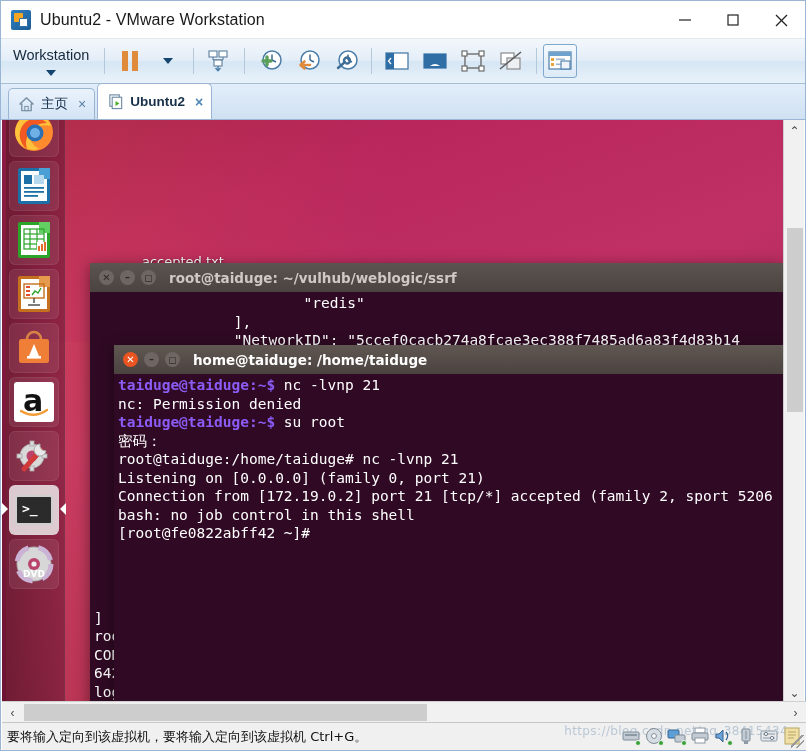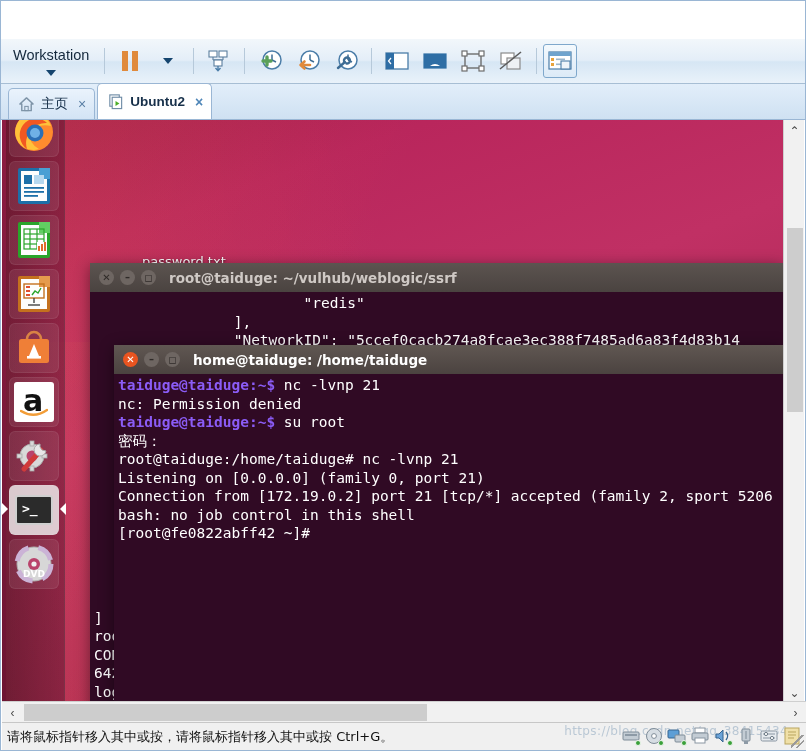"Ubuntu2 - VMware Workstation" div.titlebar { html: none -> <div> <div> <div></div> <div></div> <div></div> </div> <div>Ubuntu2 - VMware Workstation</div> <div> <div> <svg> <line></line> </svg> </div> <div> <svg> <rect></rect> </svg> </div> <div> <svg> <line></line> <line></line> </svg> </div> </div> </div> }
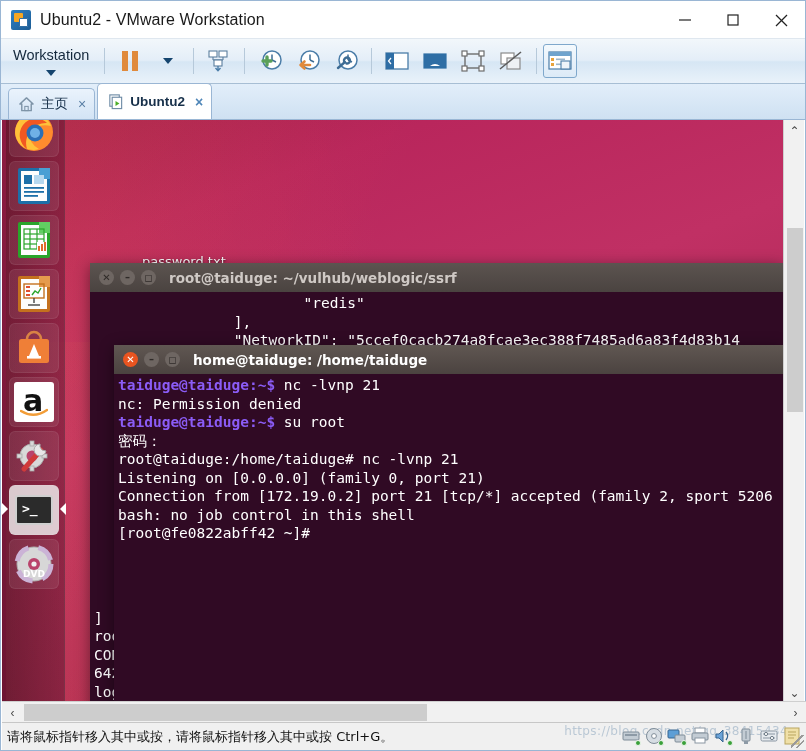"password.txt" div.deskicon-label { text: password.txt -> accepted.txt }
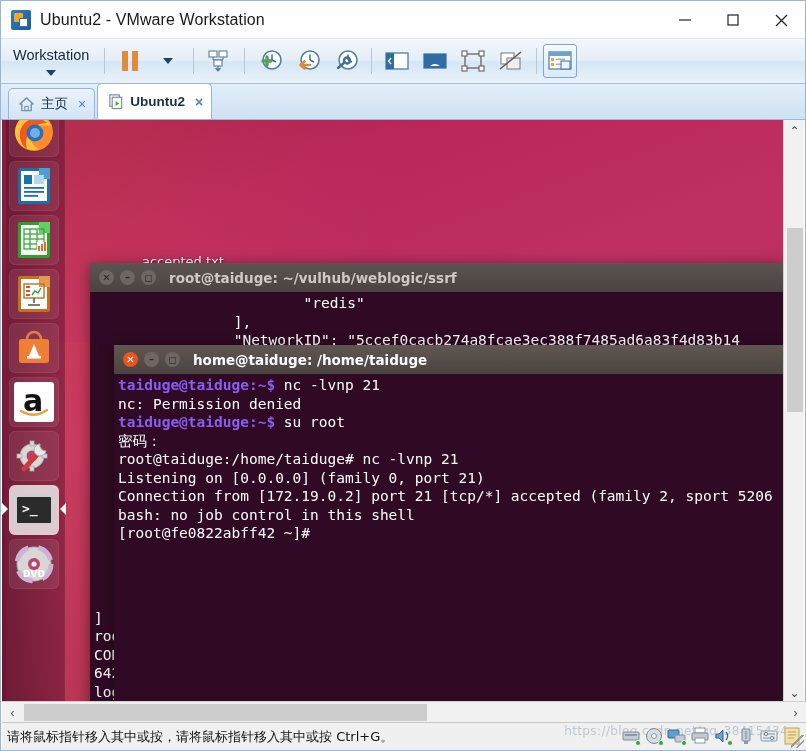"请将鼠标指针移入其中或按，请将鼠标指针移入其中或按 Ctrl+G。" div.status-text { text: 请将鼠标指针移入其中或按，请将鼠标指针移入其中或按 -> 要将输入定向到该虚拟机，要将输入定向到该虚拟机 }
